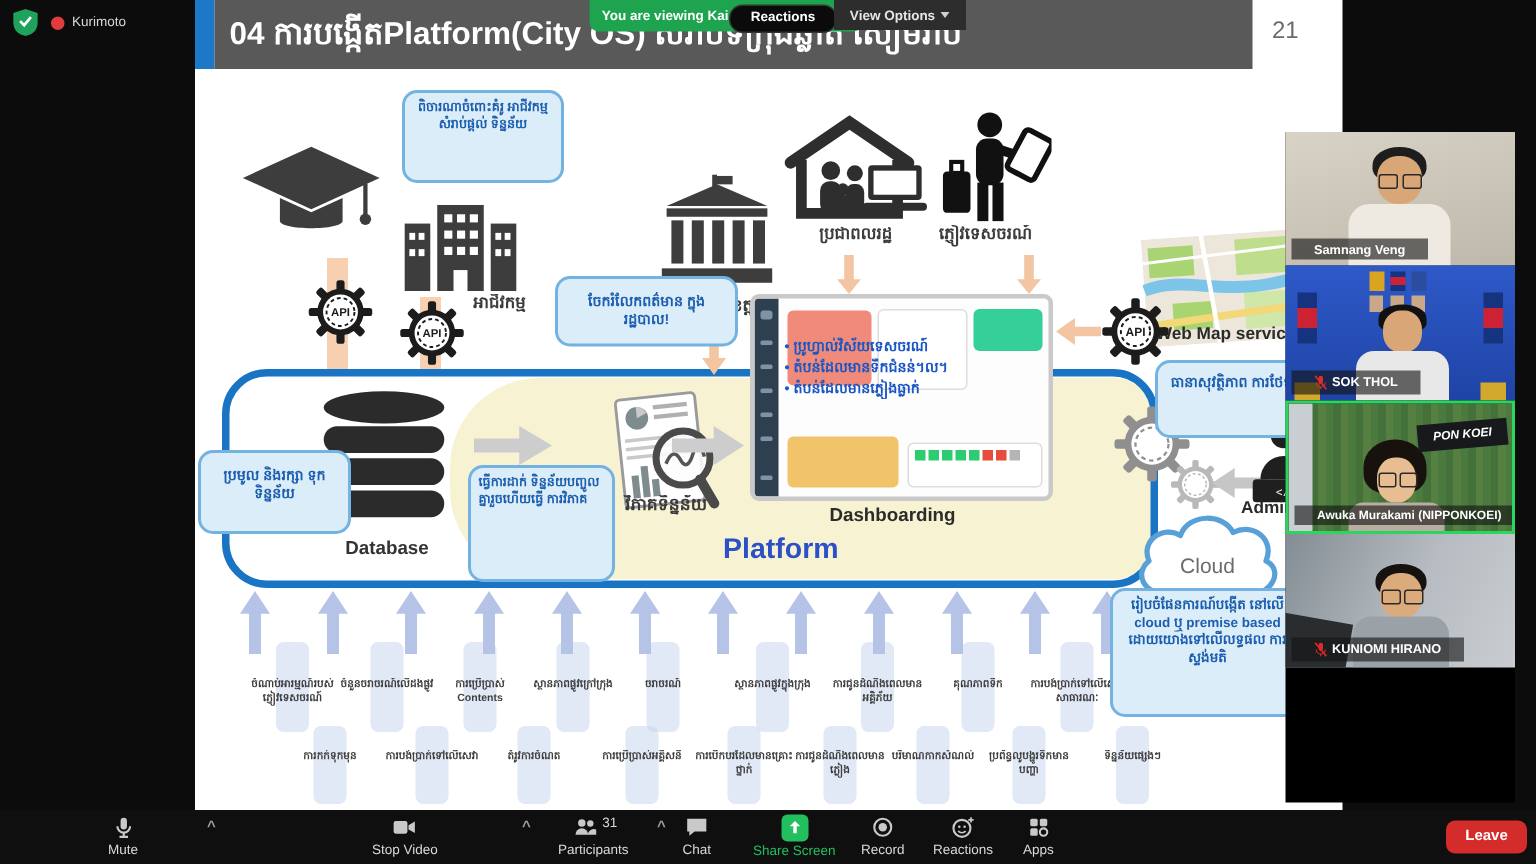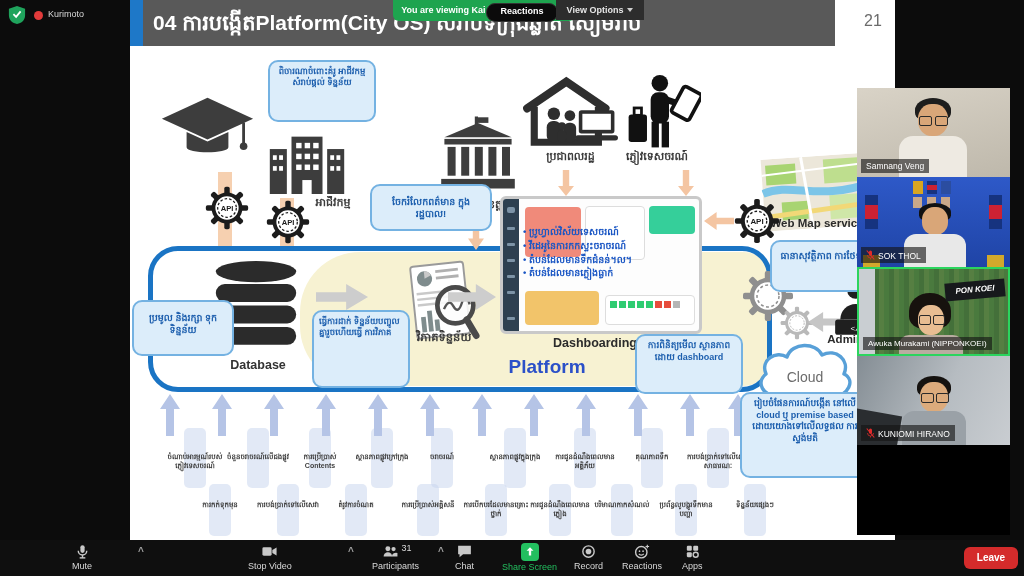"21" .pagenum { margin-left: 16px -> none }
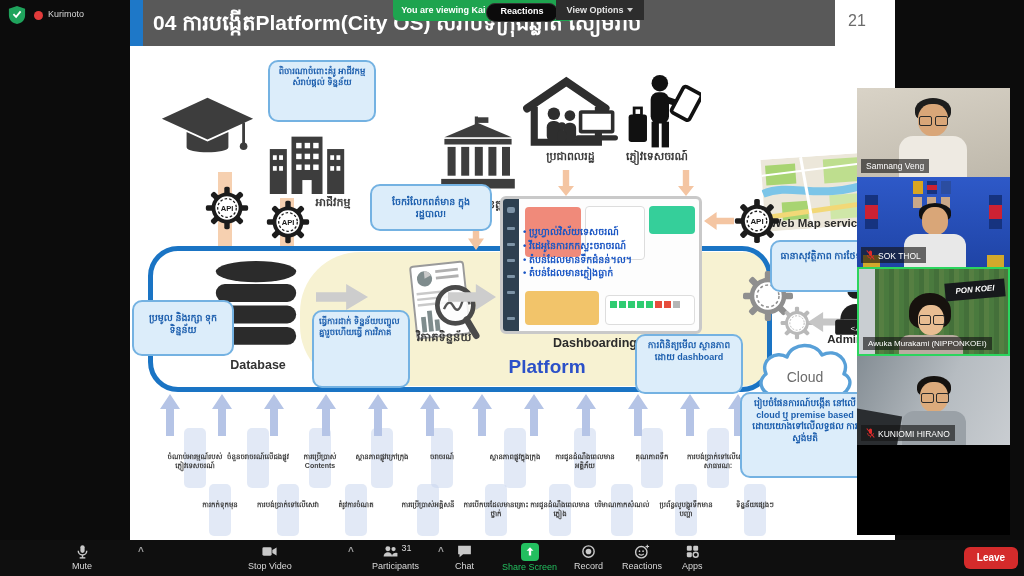"Samnang Veng" .ntag { align-items: flex-end -> flex-start; font-weight: none -> bold; padding: 2px 5px -> 2px 15px }
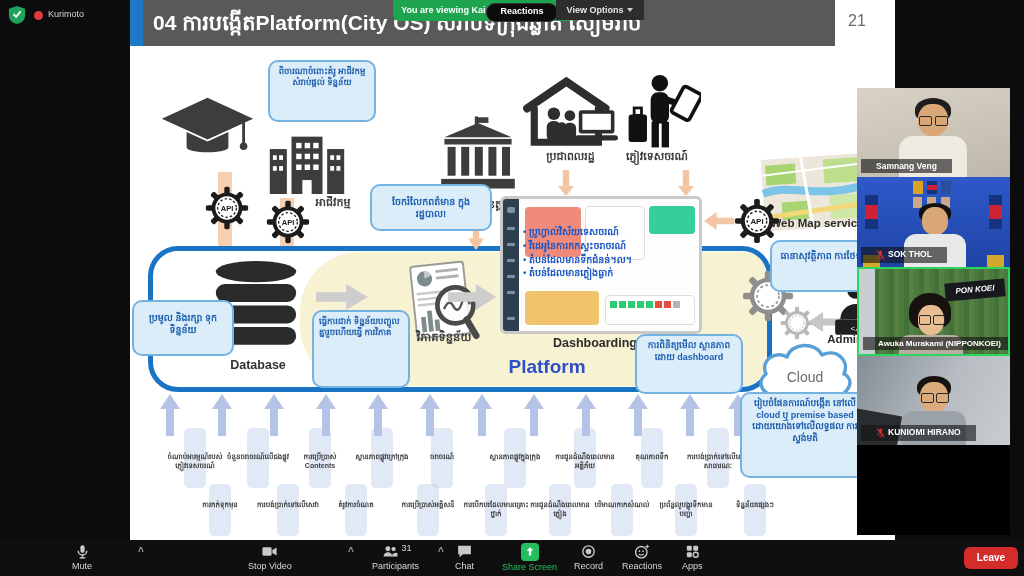"វីដេអូនៃការកកស្ទះចរាចរណ៍" div.db { html: <div>វីដេអូនៃការកកស្ទះចរាចរណ៍</div> -> none }
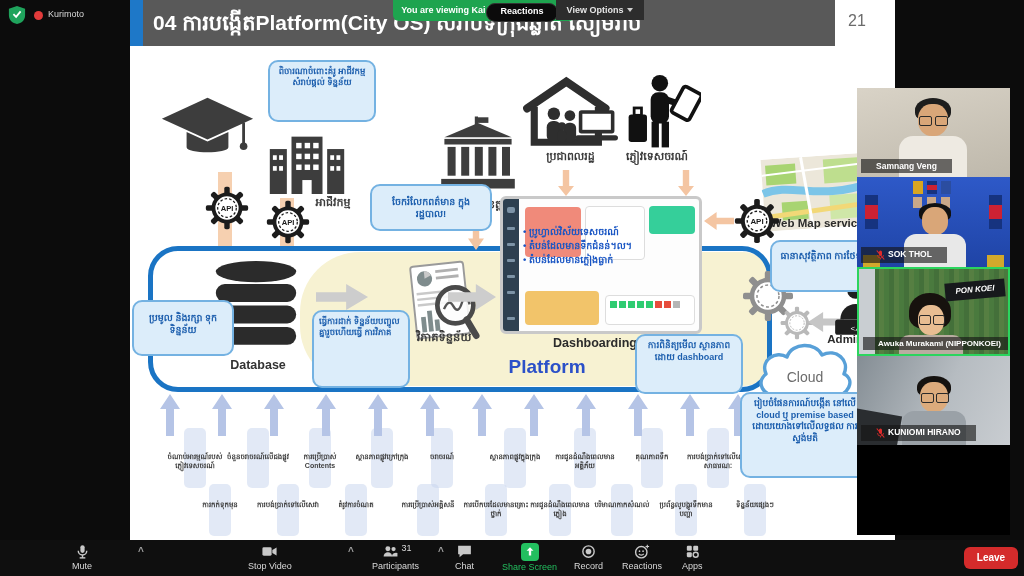"ការពិនិត្យមើល ស្ថានភាពដោយ dashboard" div.bub { html: <div>ការពិនិត្យមើល ស្ថានភាពដោយ dashboard</div> -> none }
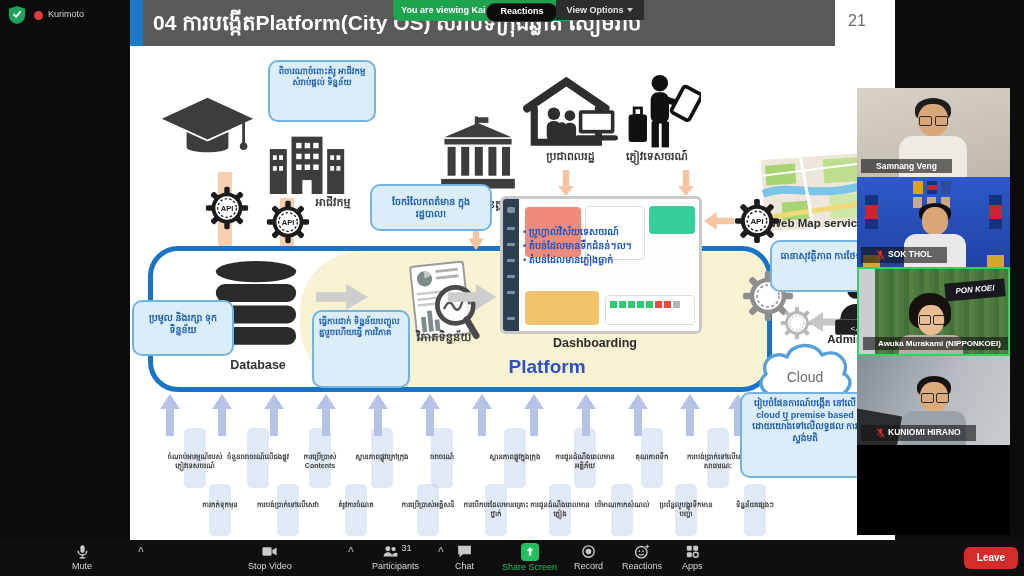"Platform" .platform-word { text-align: center -> none }
